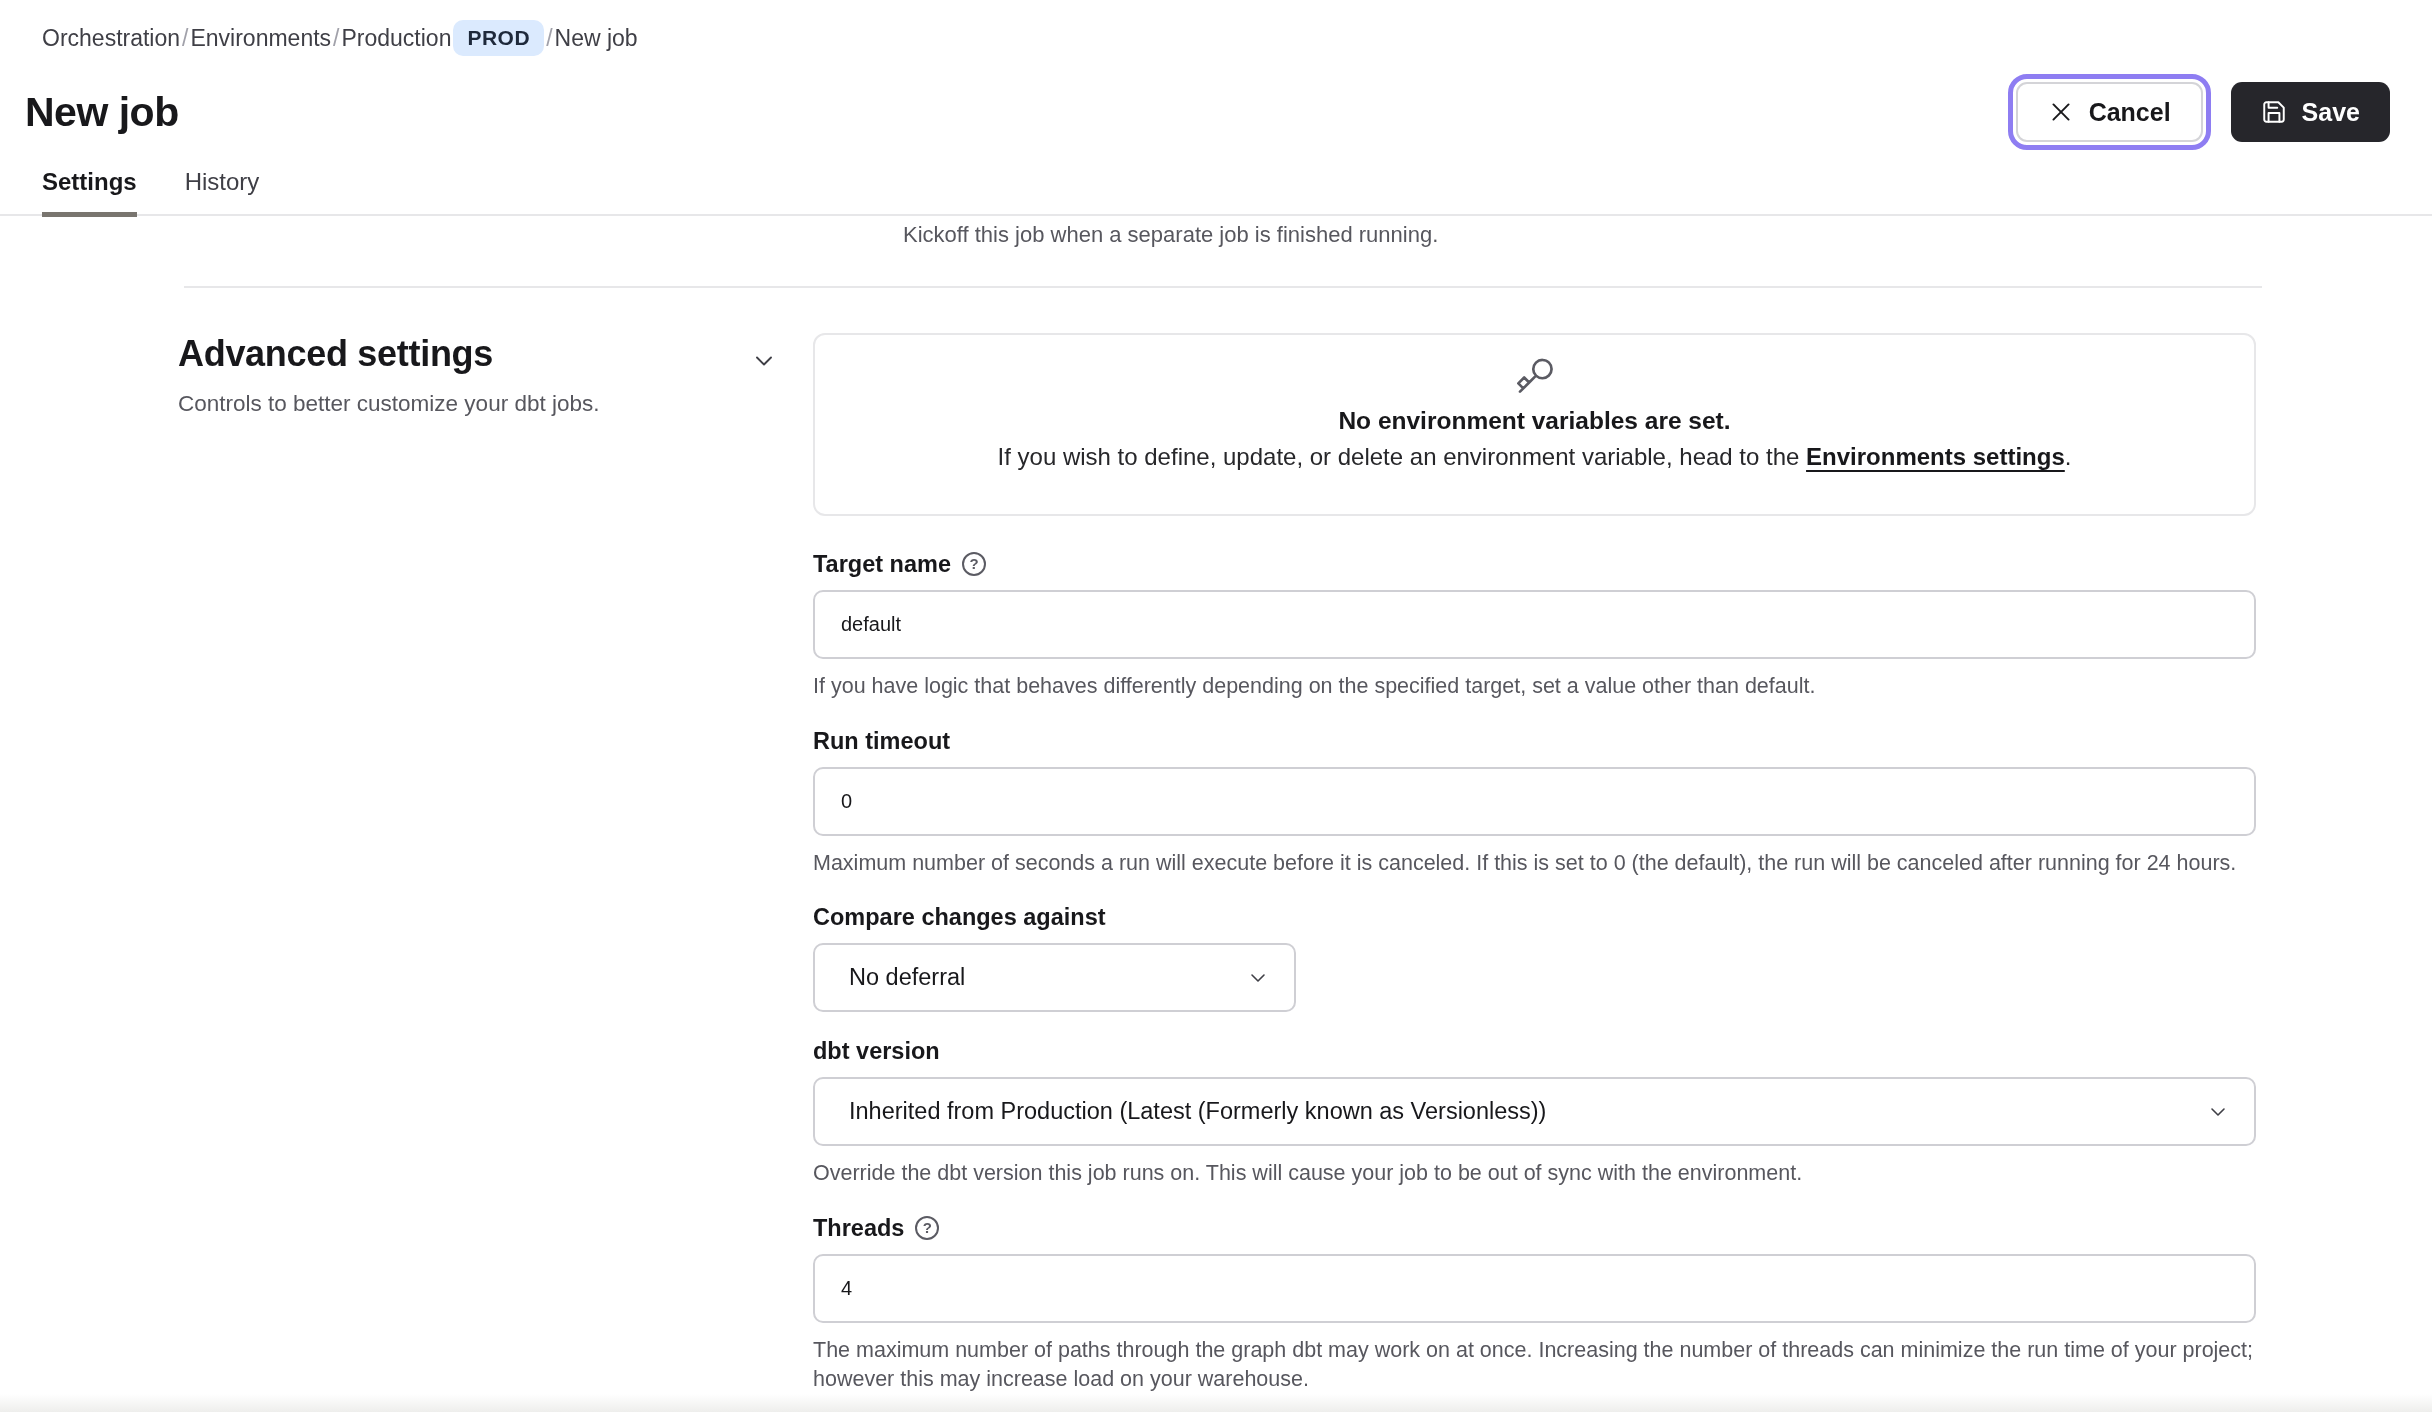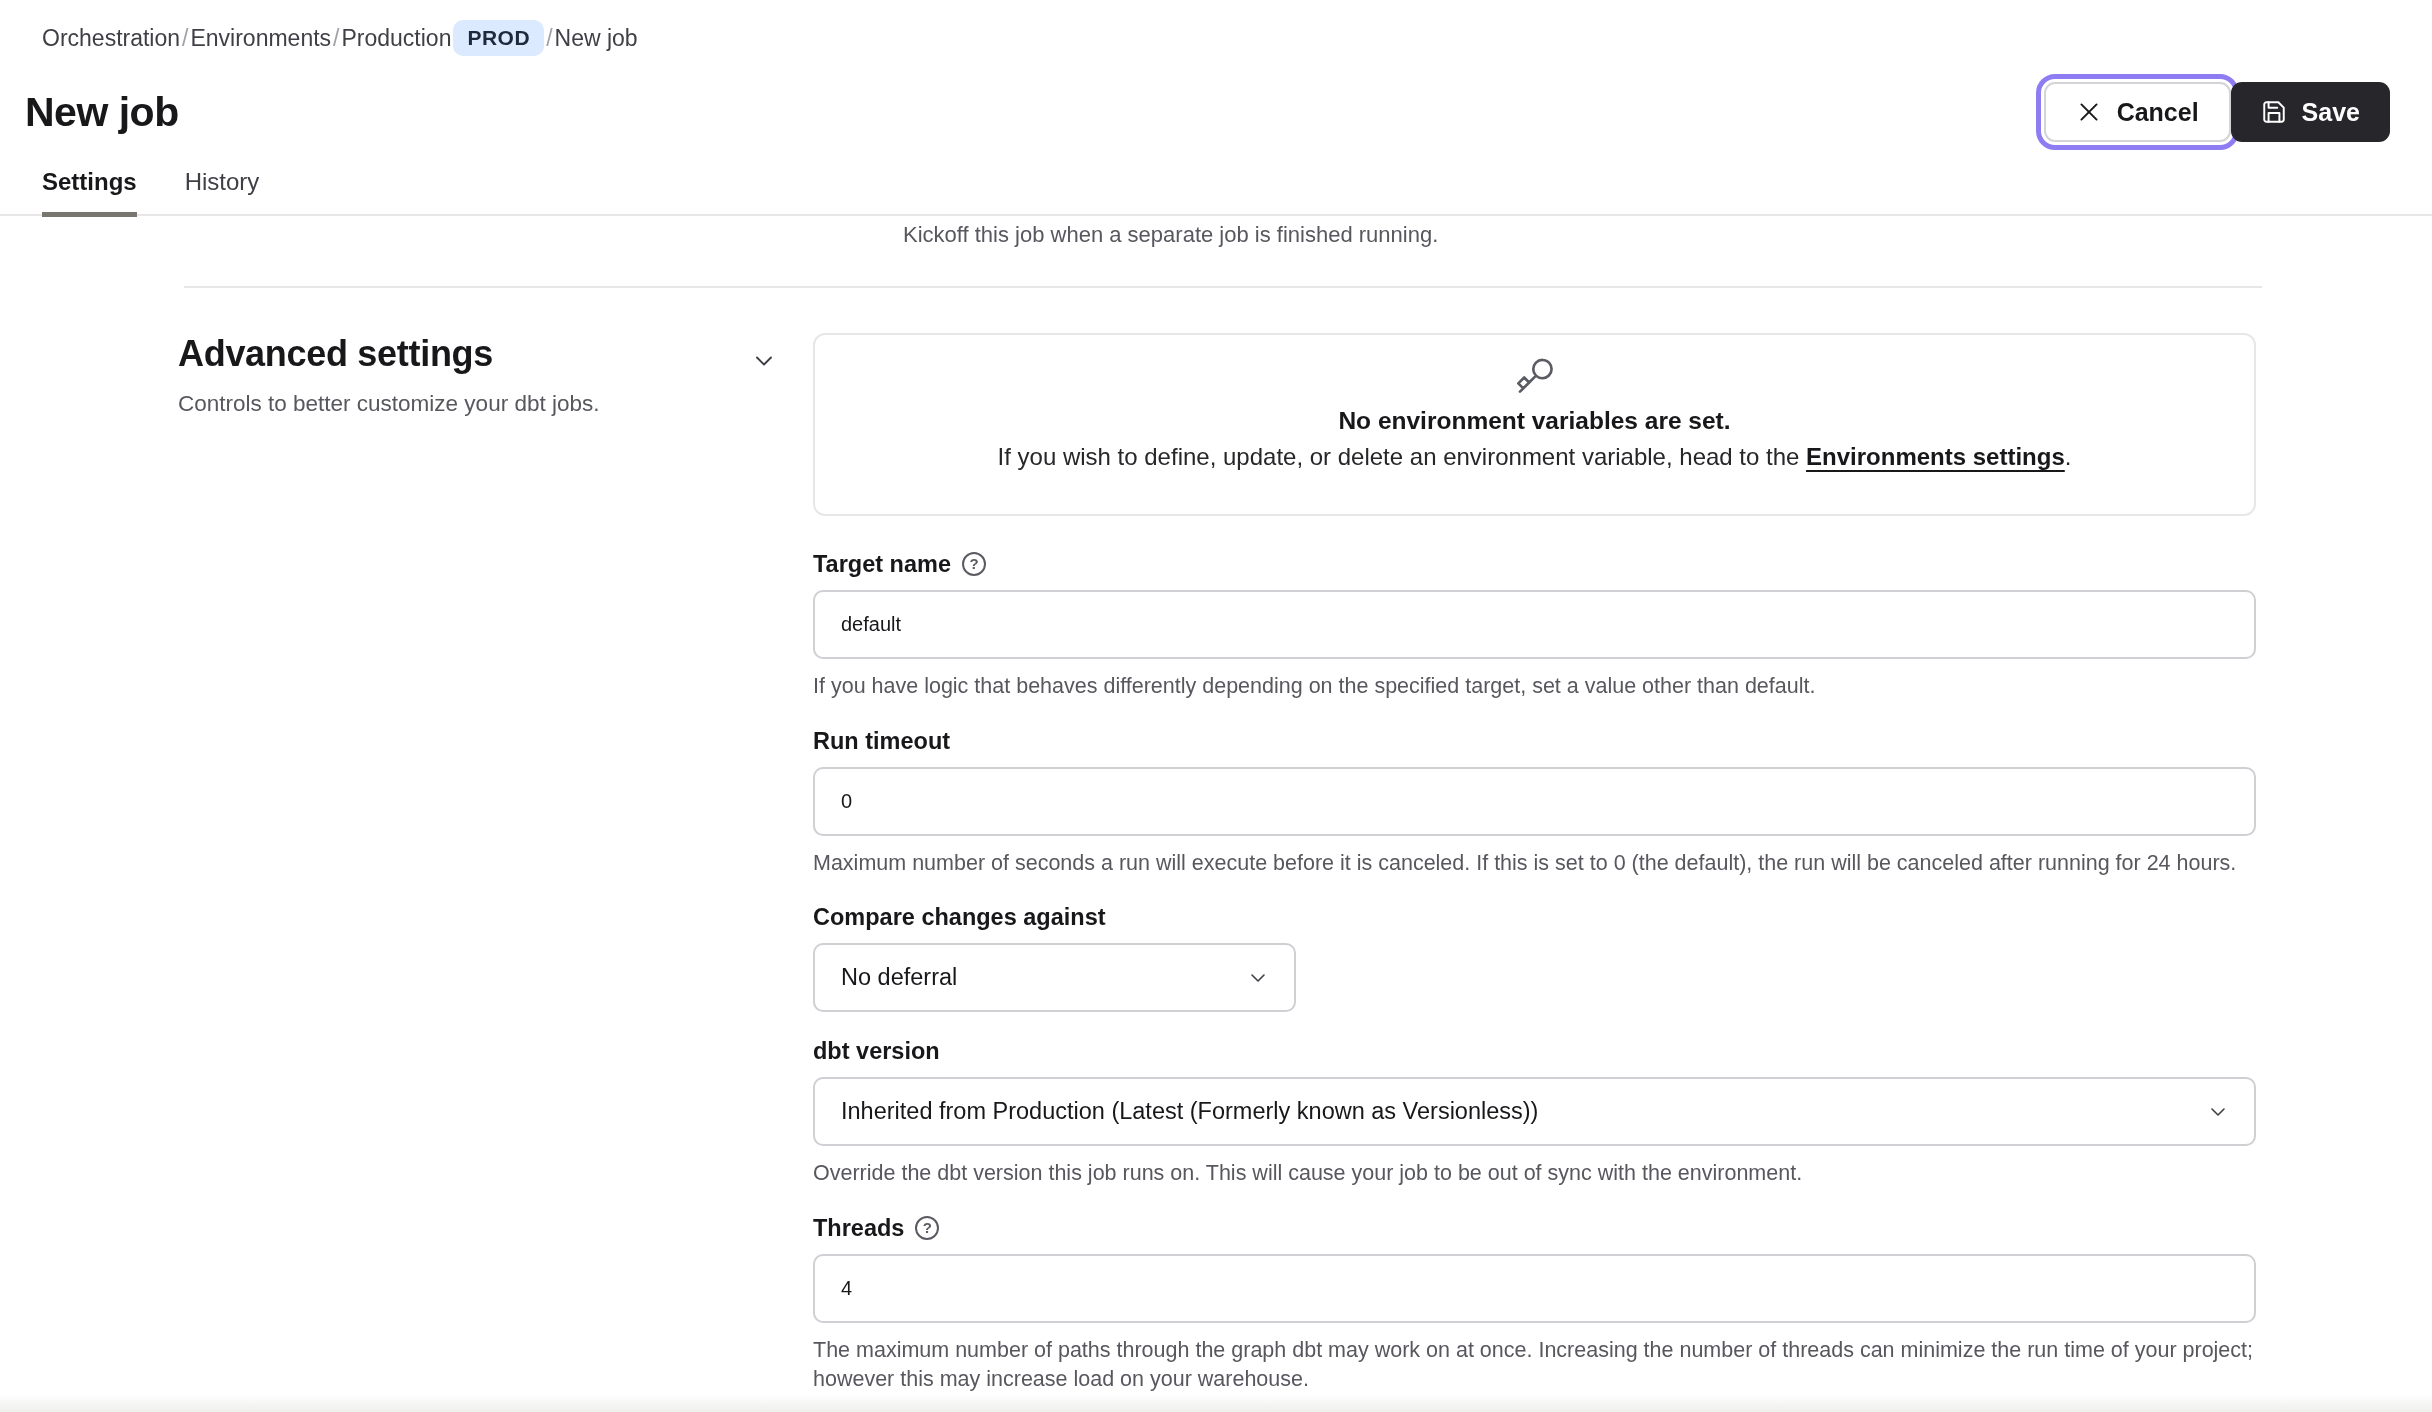"Cancel" .actions { gap: none -> 28px }
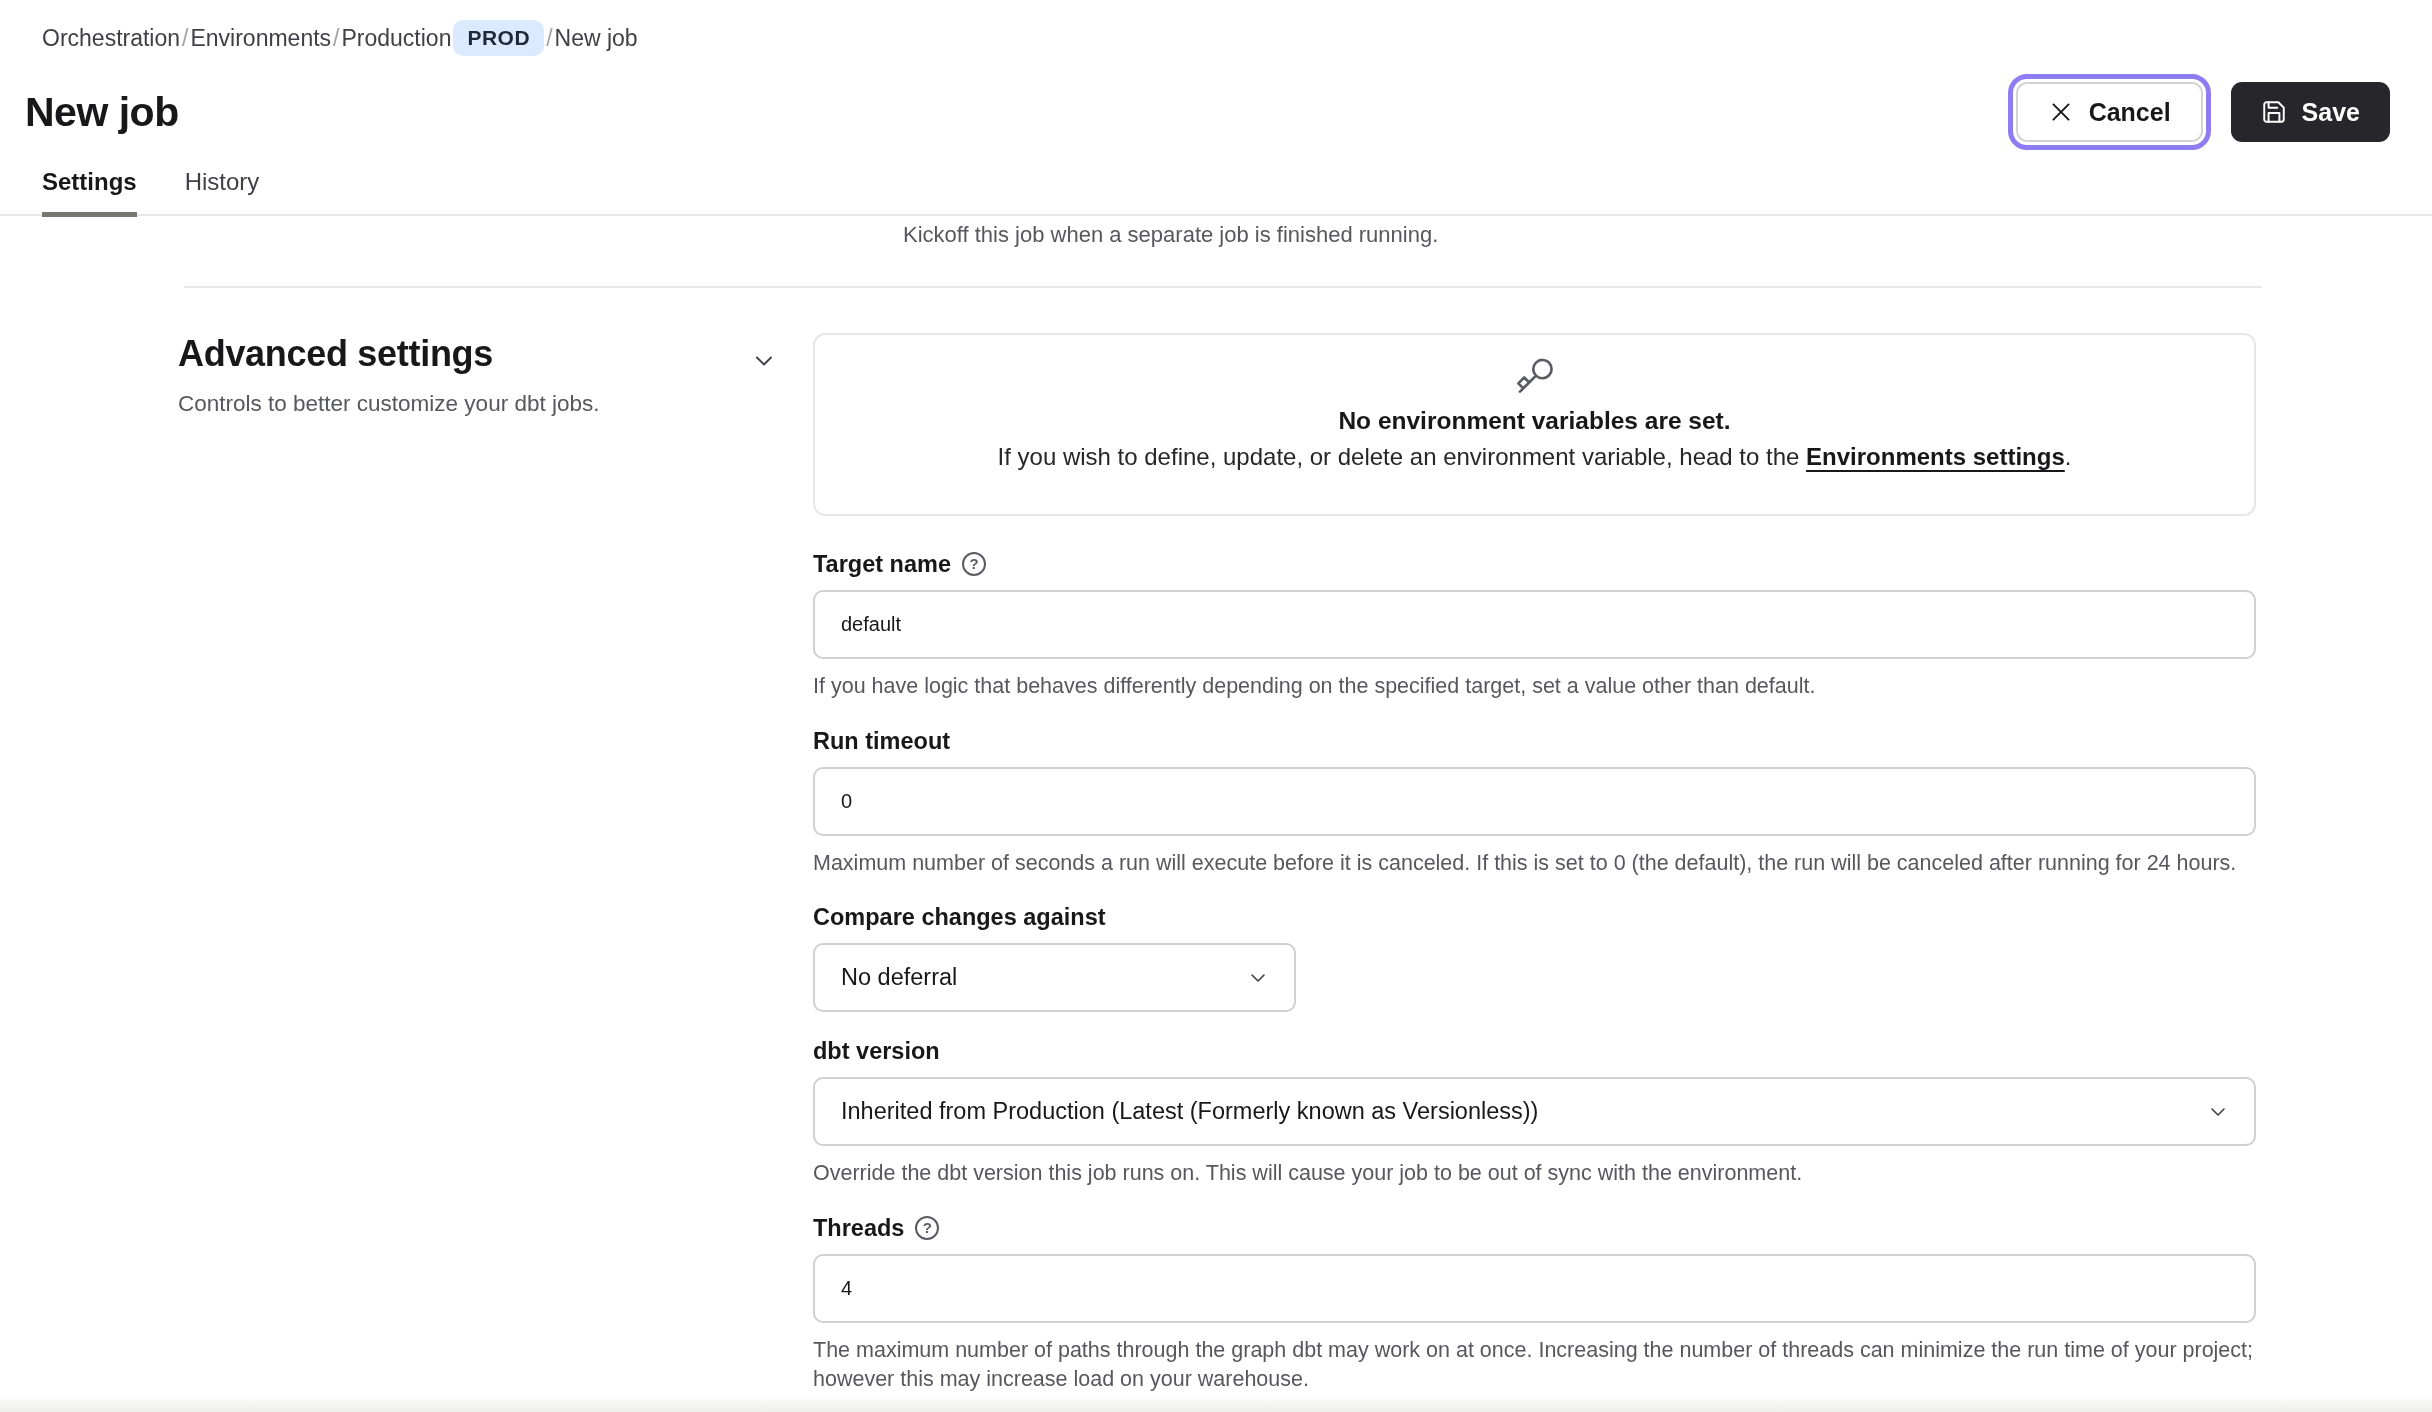"No deferral" .select-box { padding: 0 24px 0 26px -> 0 24px 0 34px }
